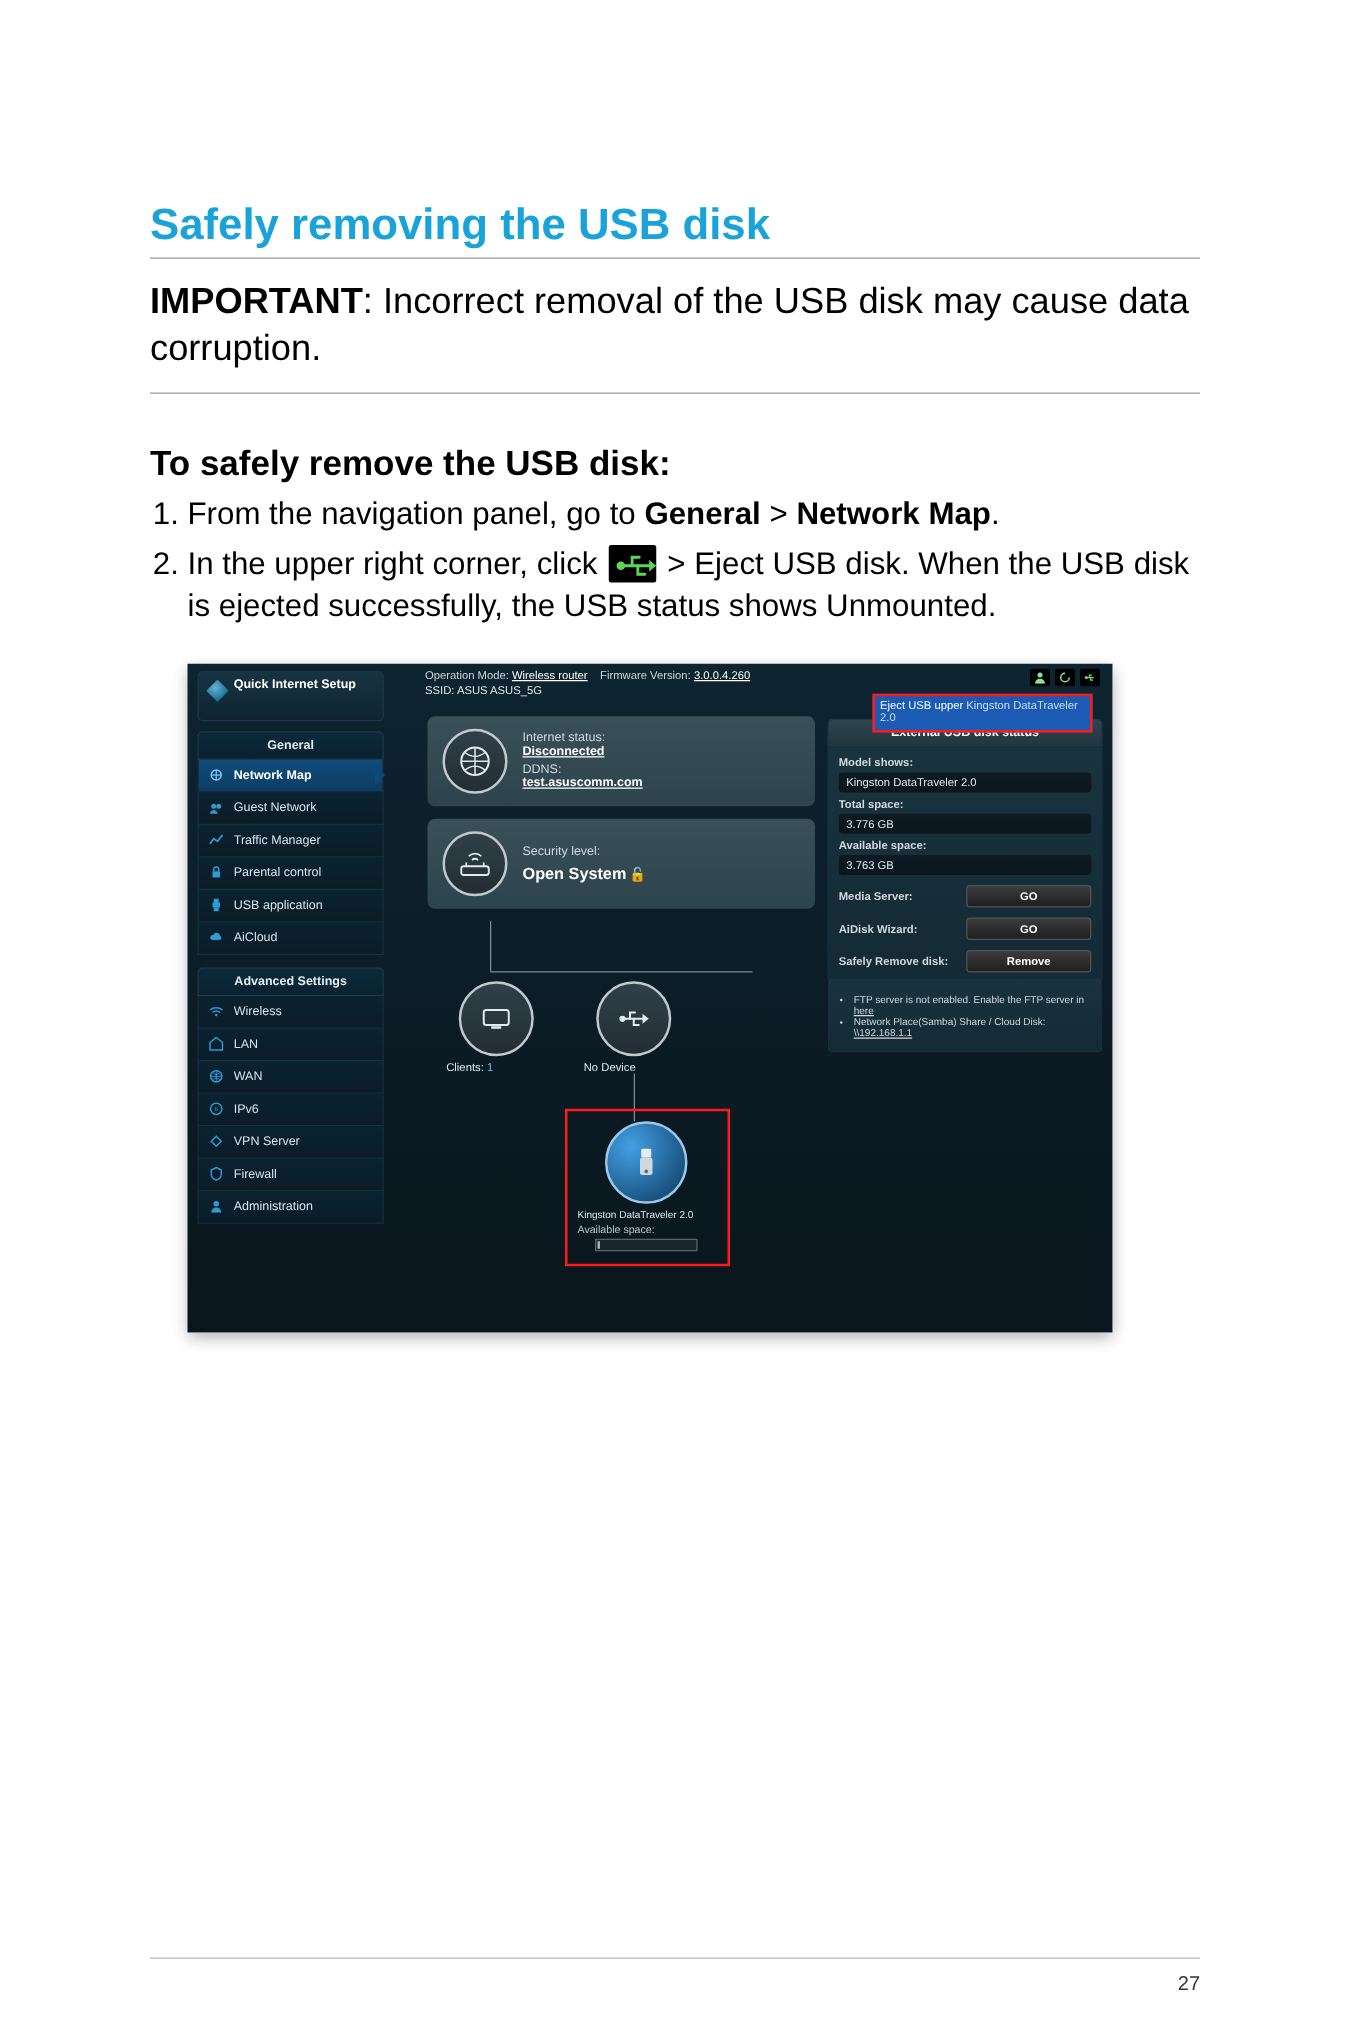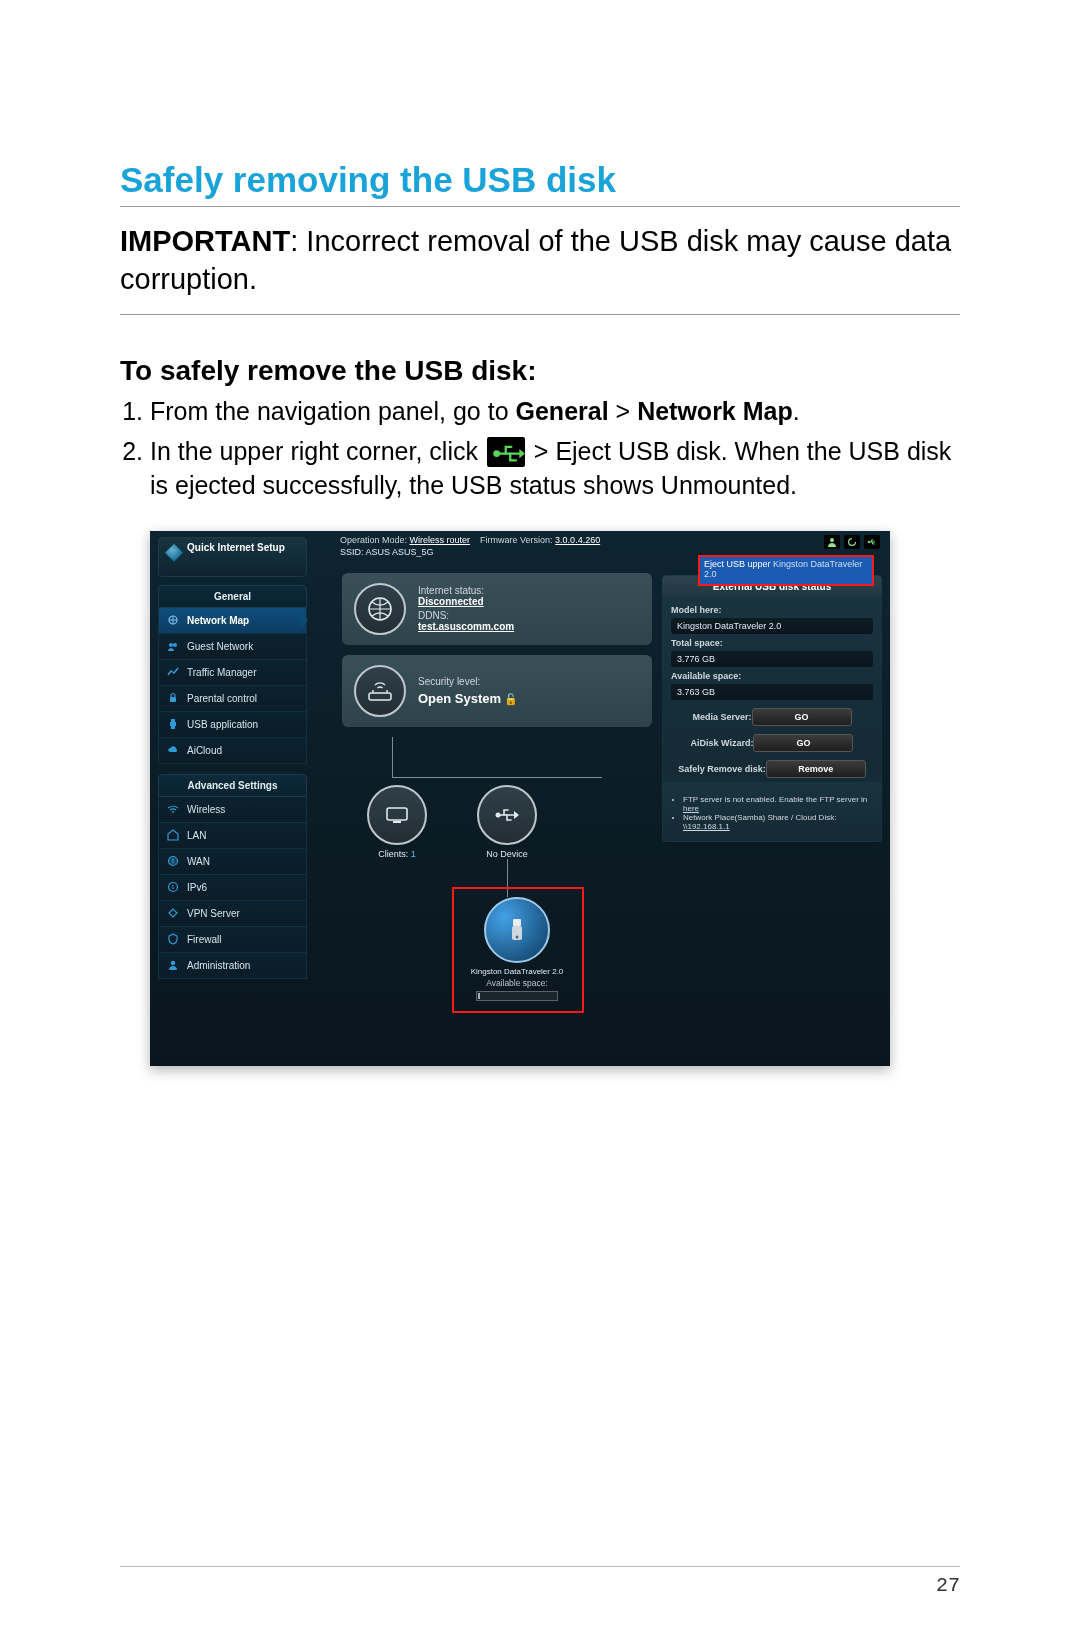"Model here:" div.rk { text: here -> shows }
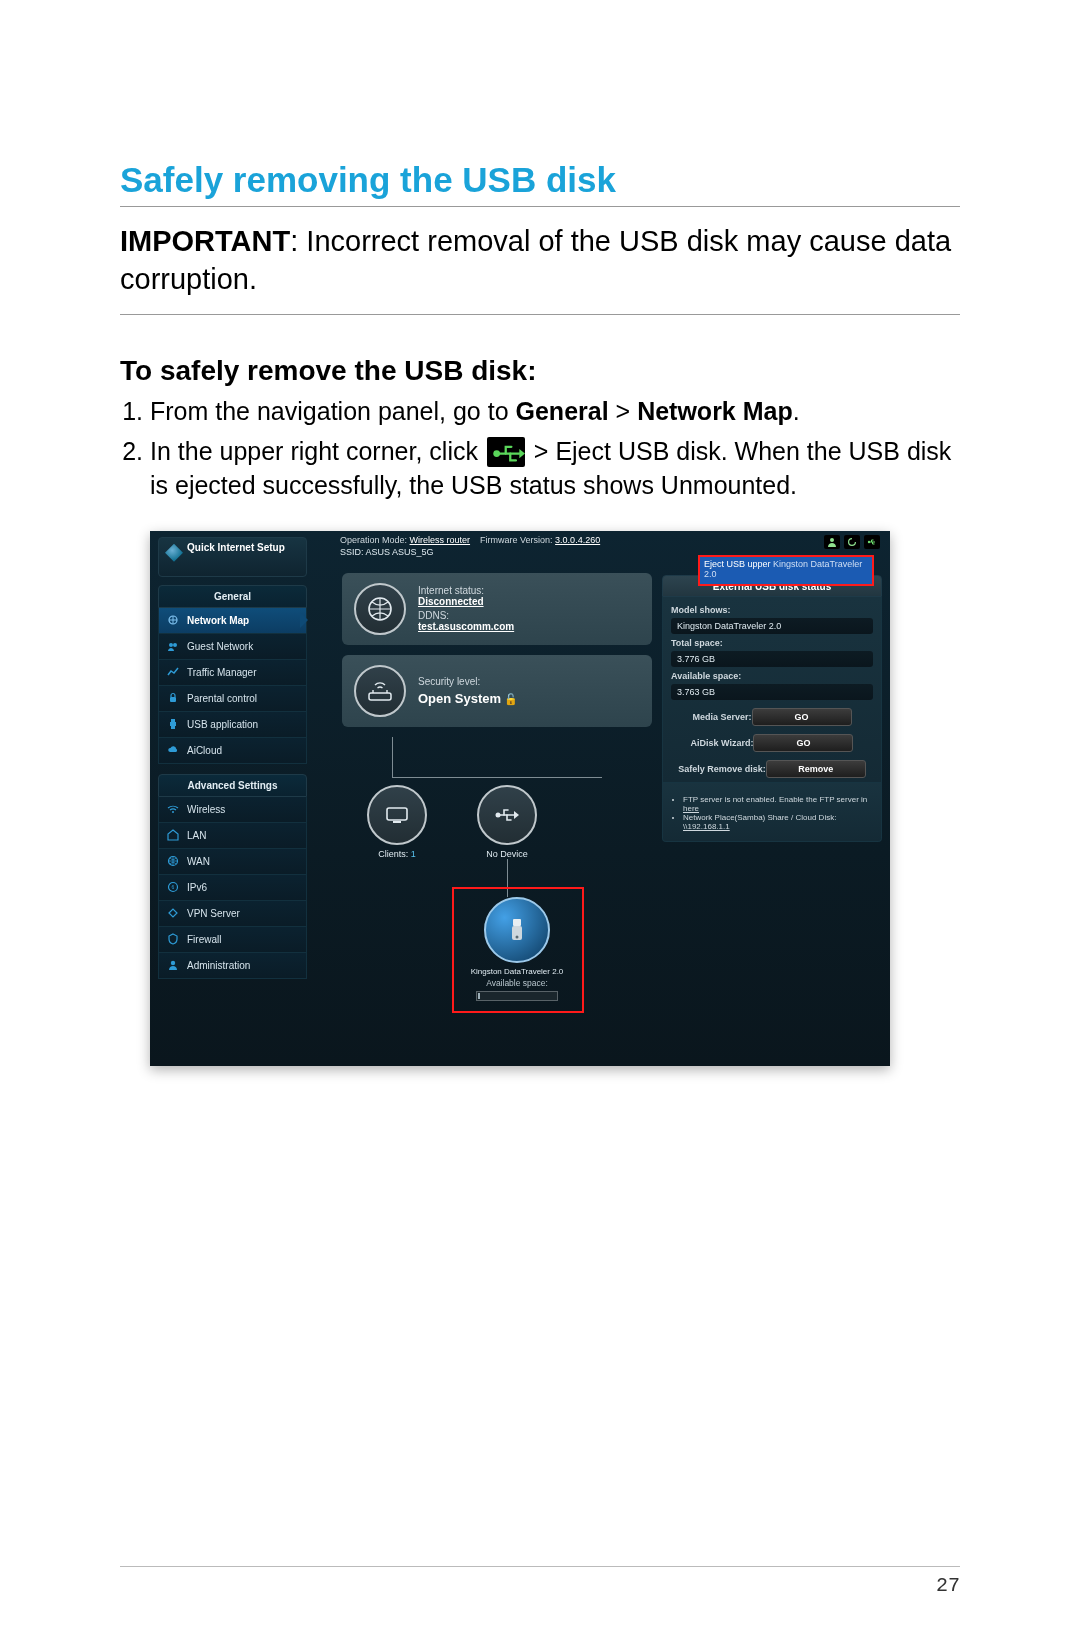"Media Server:" .rrow { justify-content: center -> space-between }
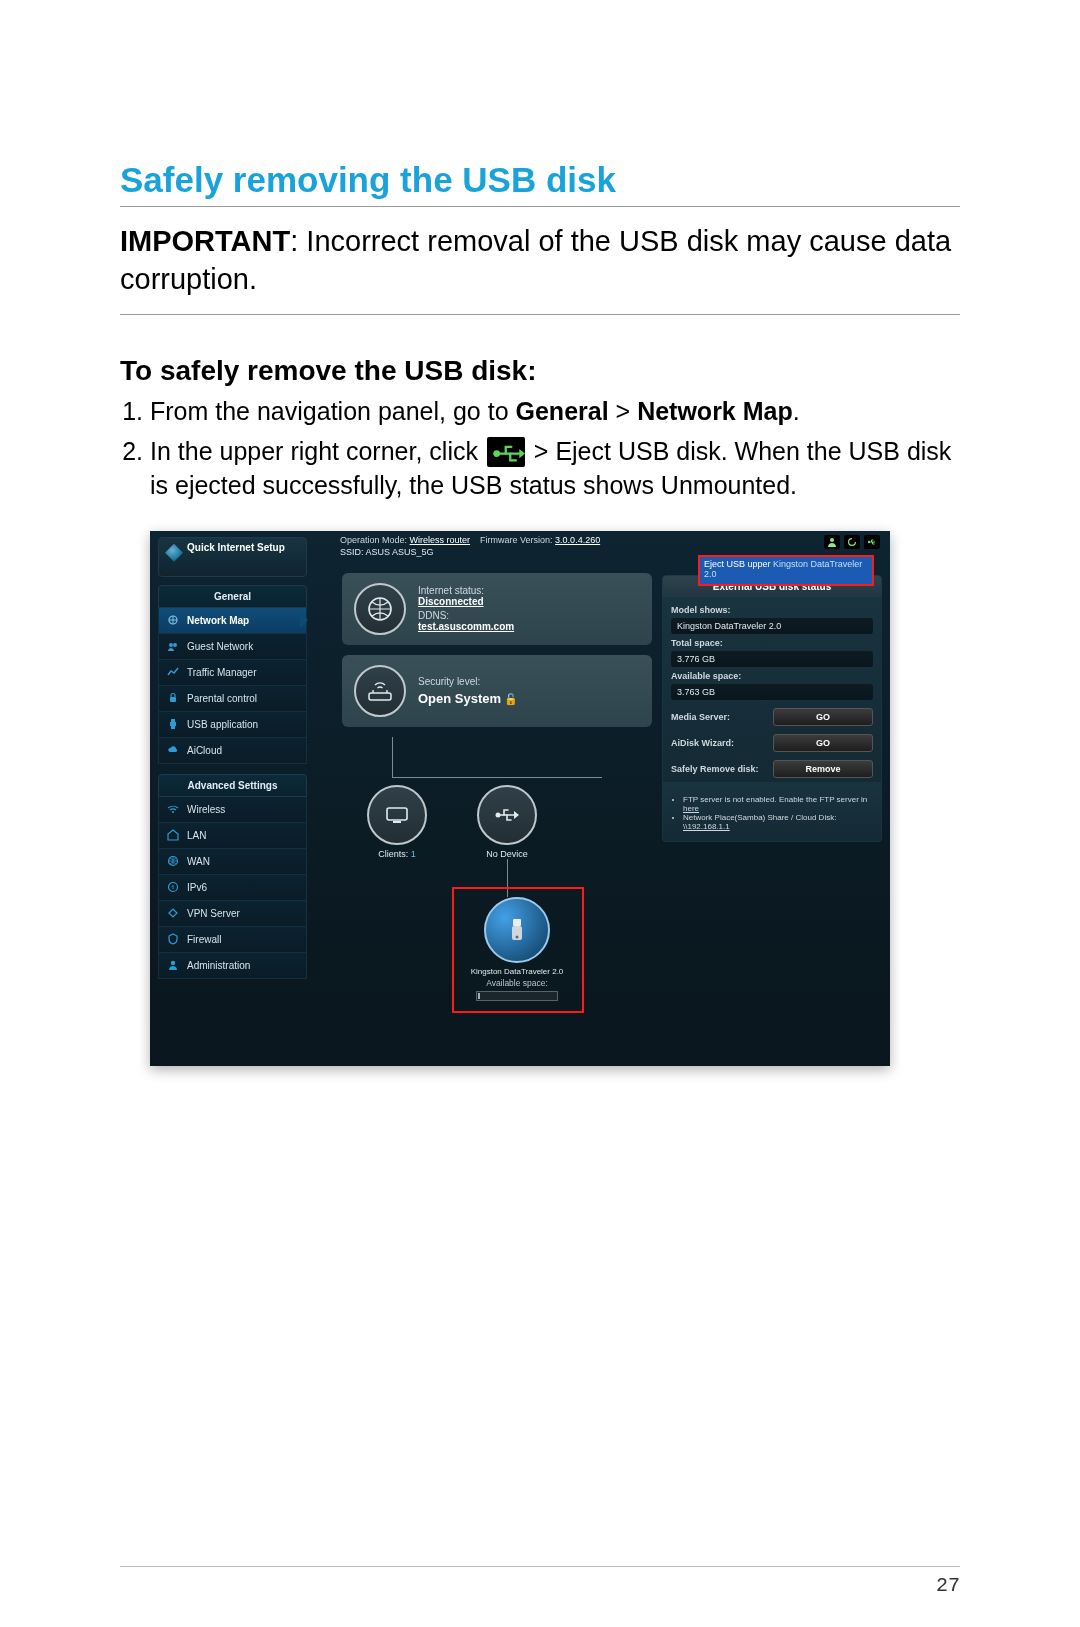"Clients: 1" .tile { text-align: center -> none }
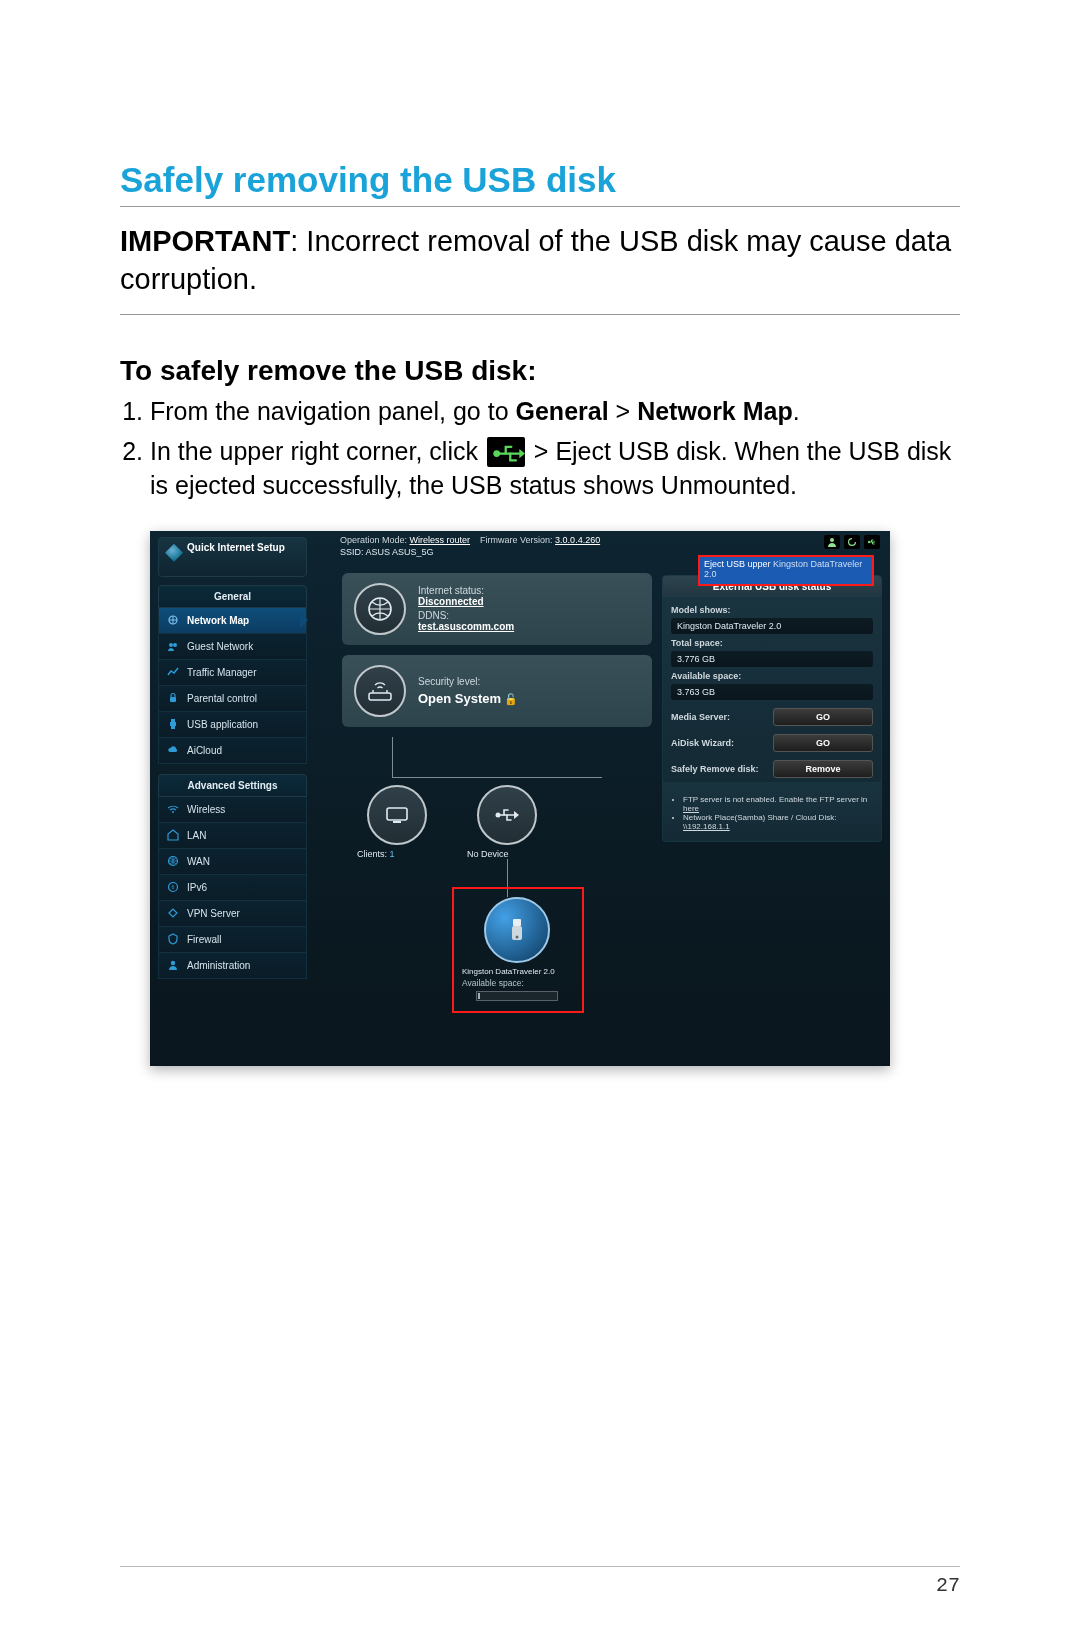"27" .page-num { font-family: Liberation Mono, monospace -> none; font-size: 20px -> 16px }
